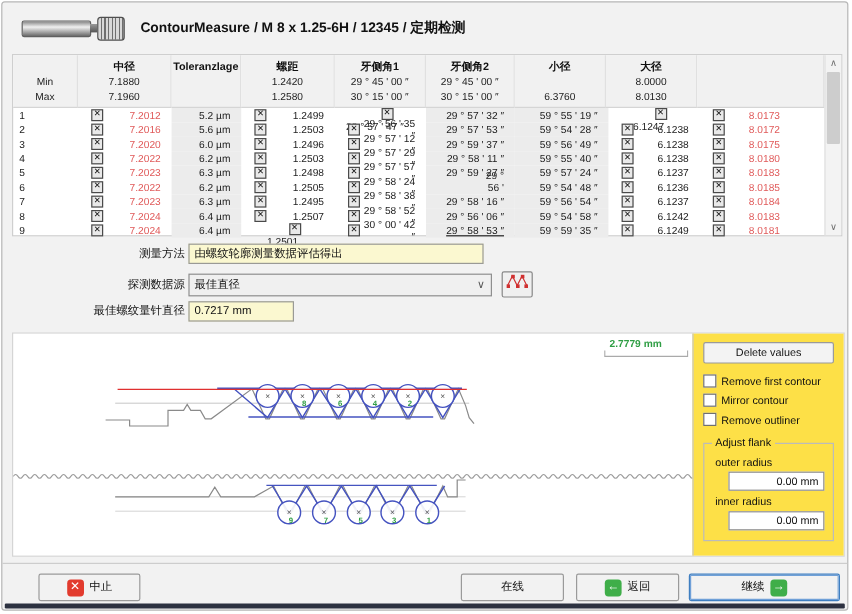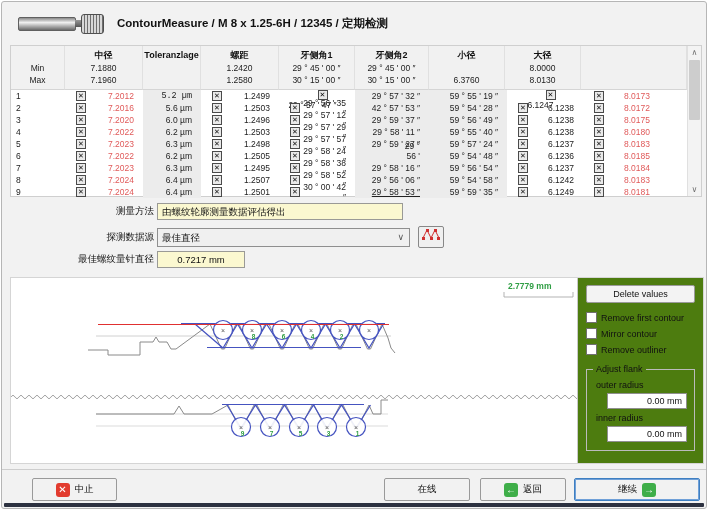"5.2 µm" div.td { font-family: Liberation Mono, monospace -> none }
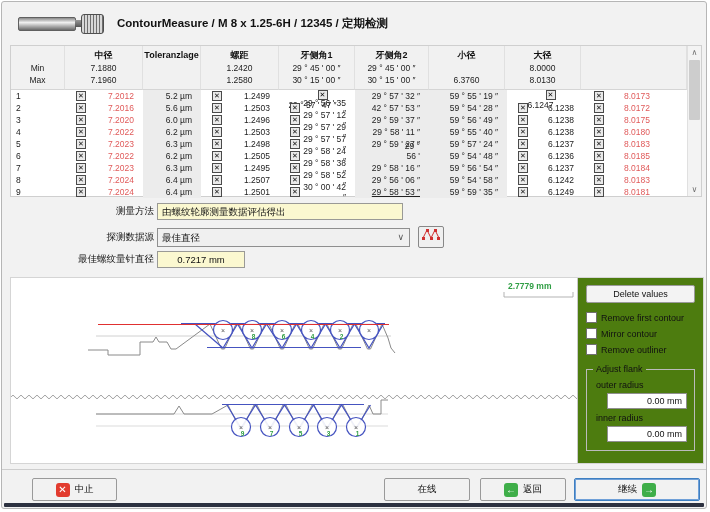"42 ° 57 ' 53" span.v { text: 42 -> 29 }
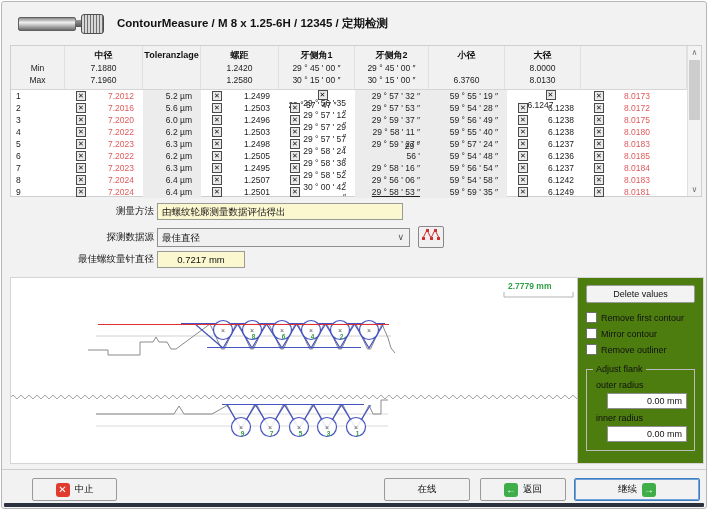"1.2501" div.td { flex-direction: none -> column }
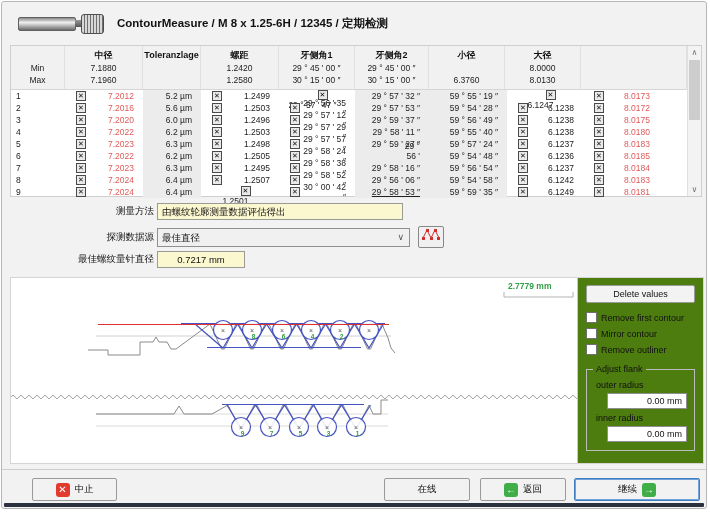"0.7217 mm" .wire-val { text-align: center -> left }
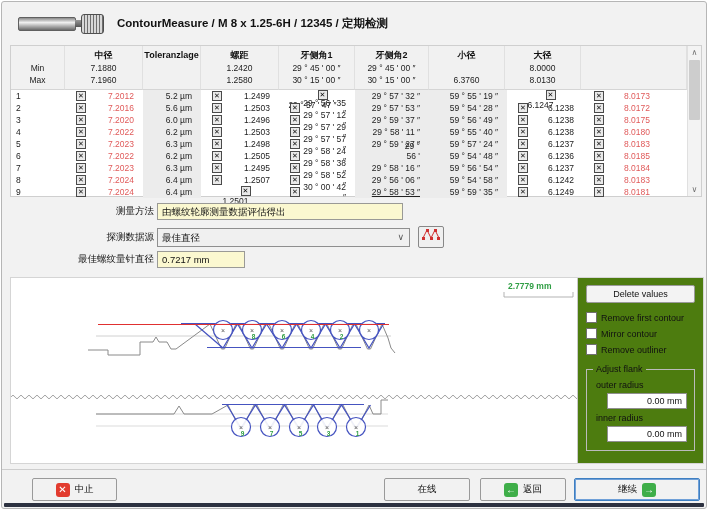"Delete values" .side-panel { background: #4d7c0f -> #fde047 }
